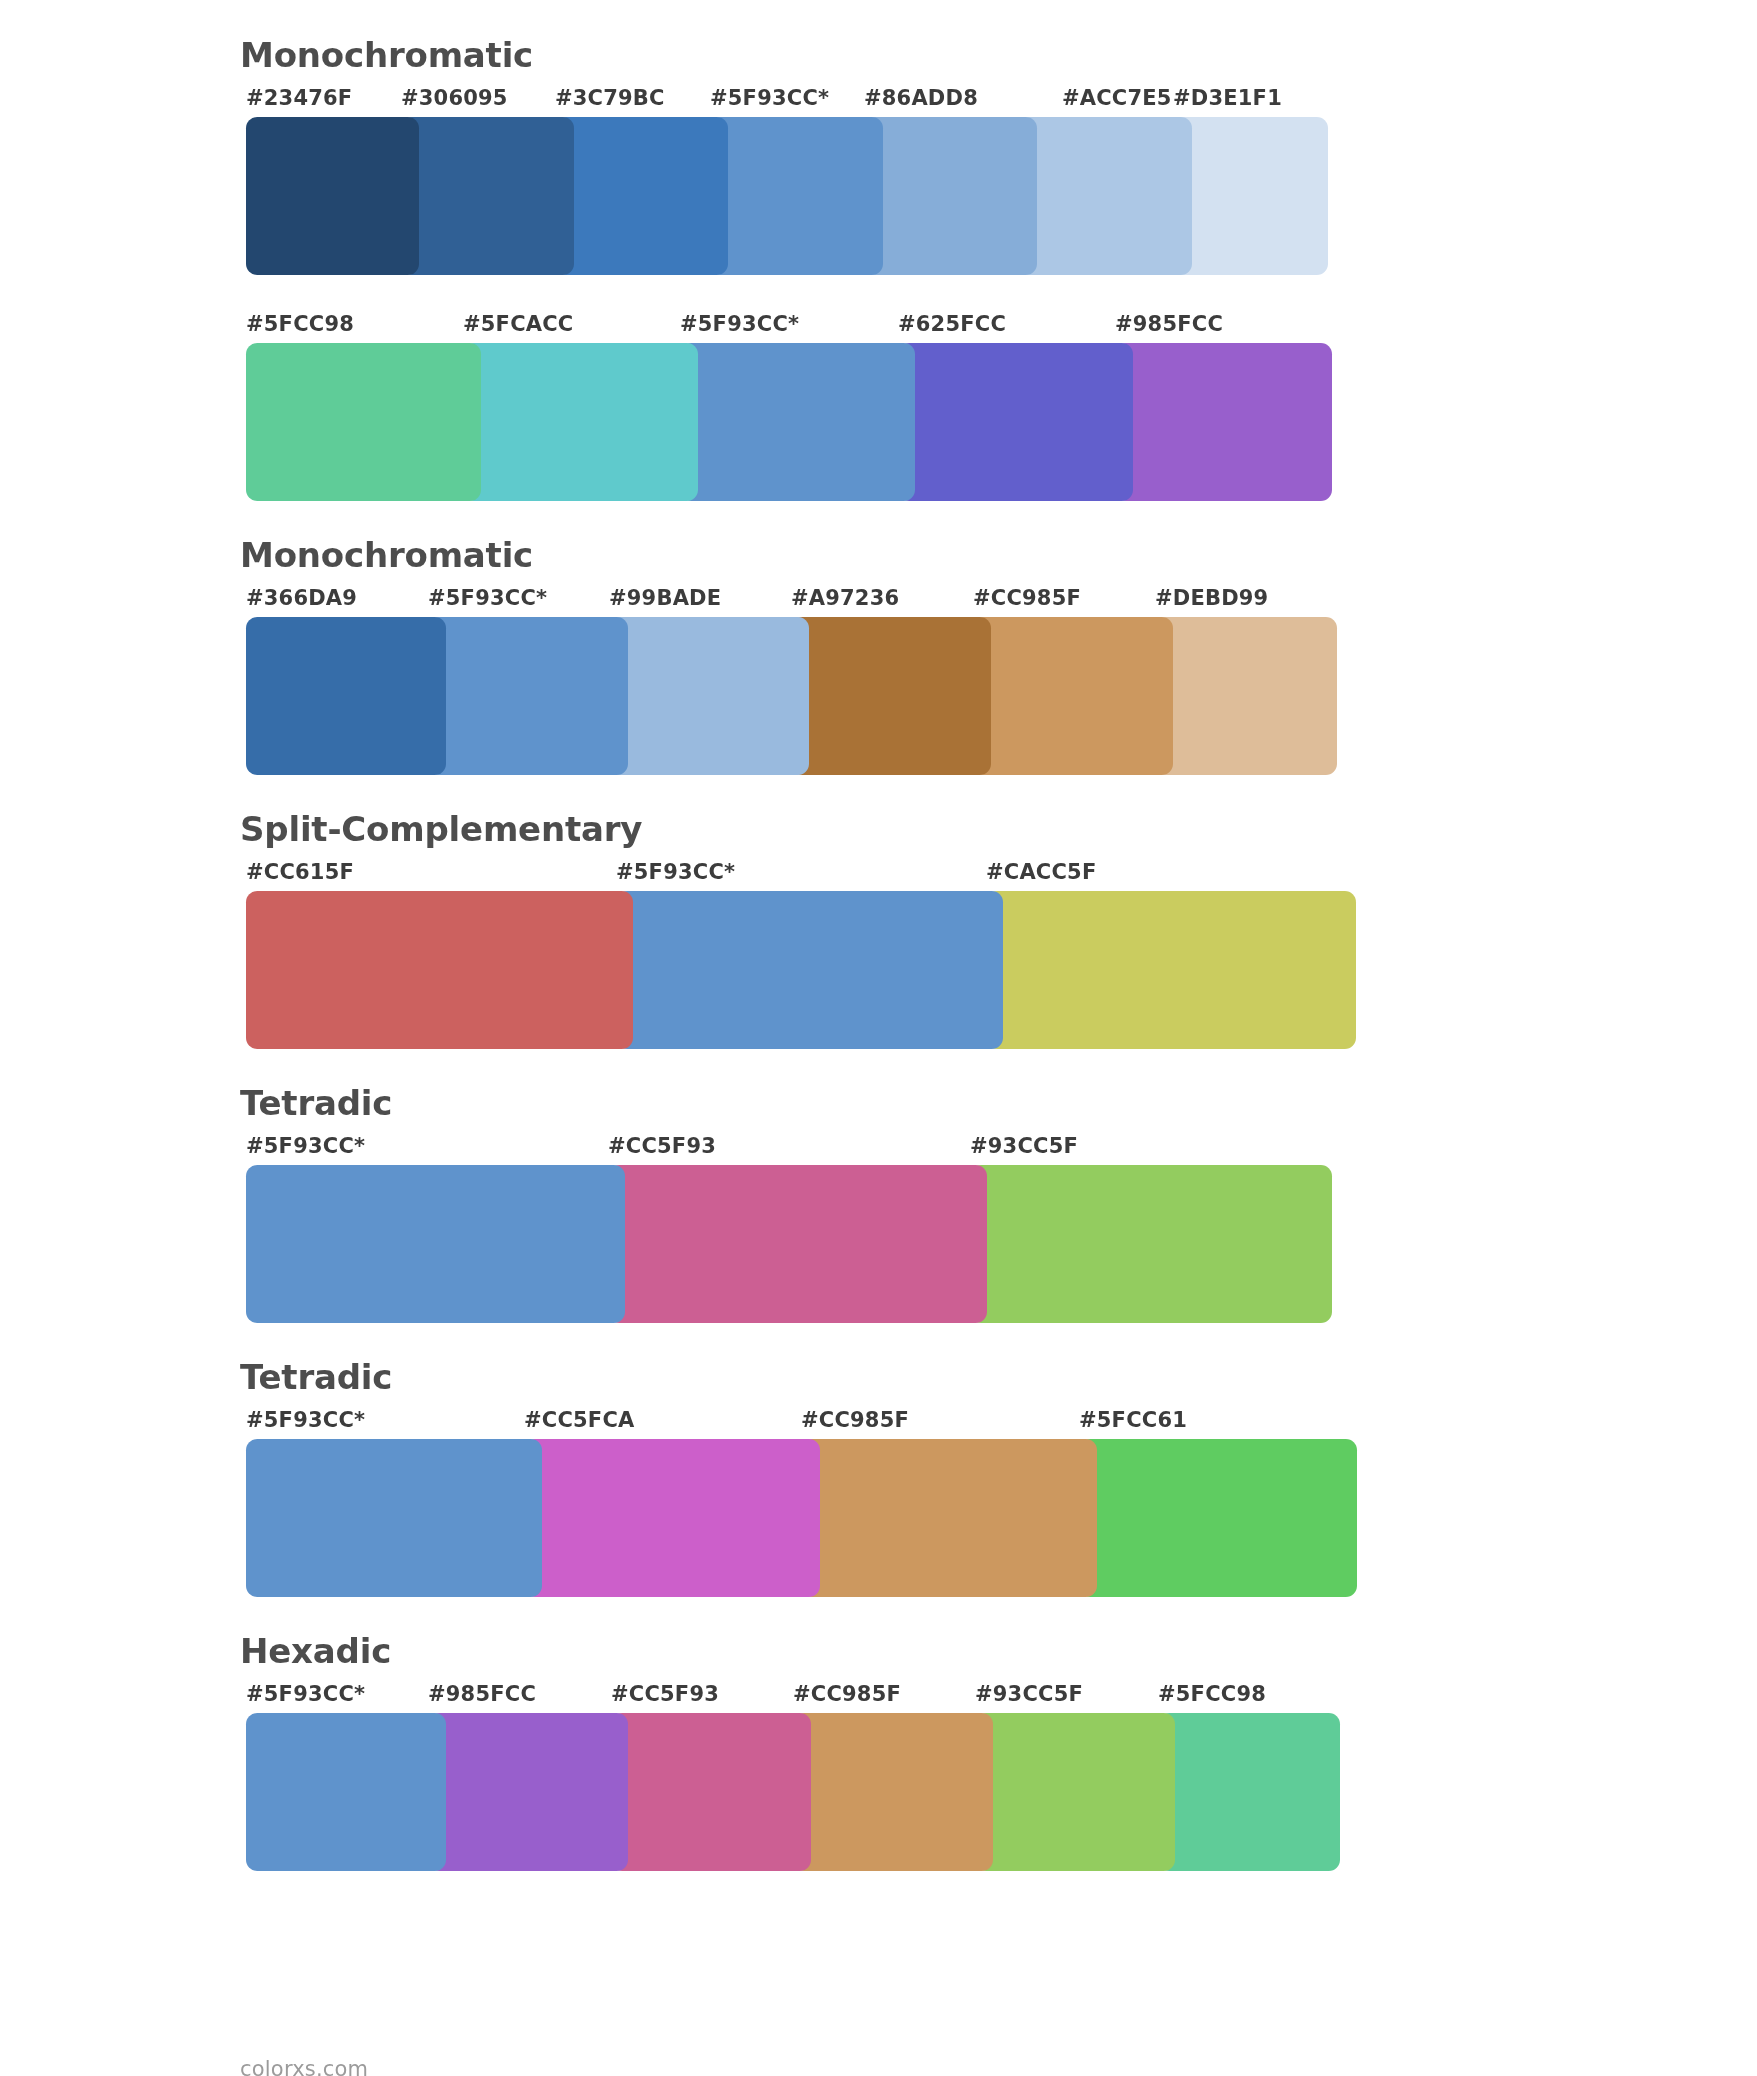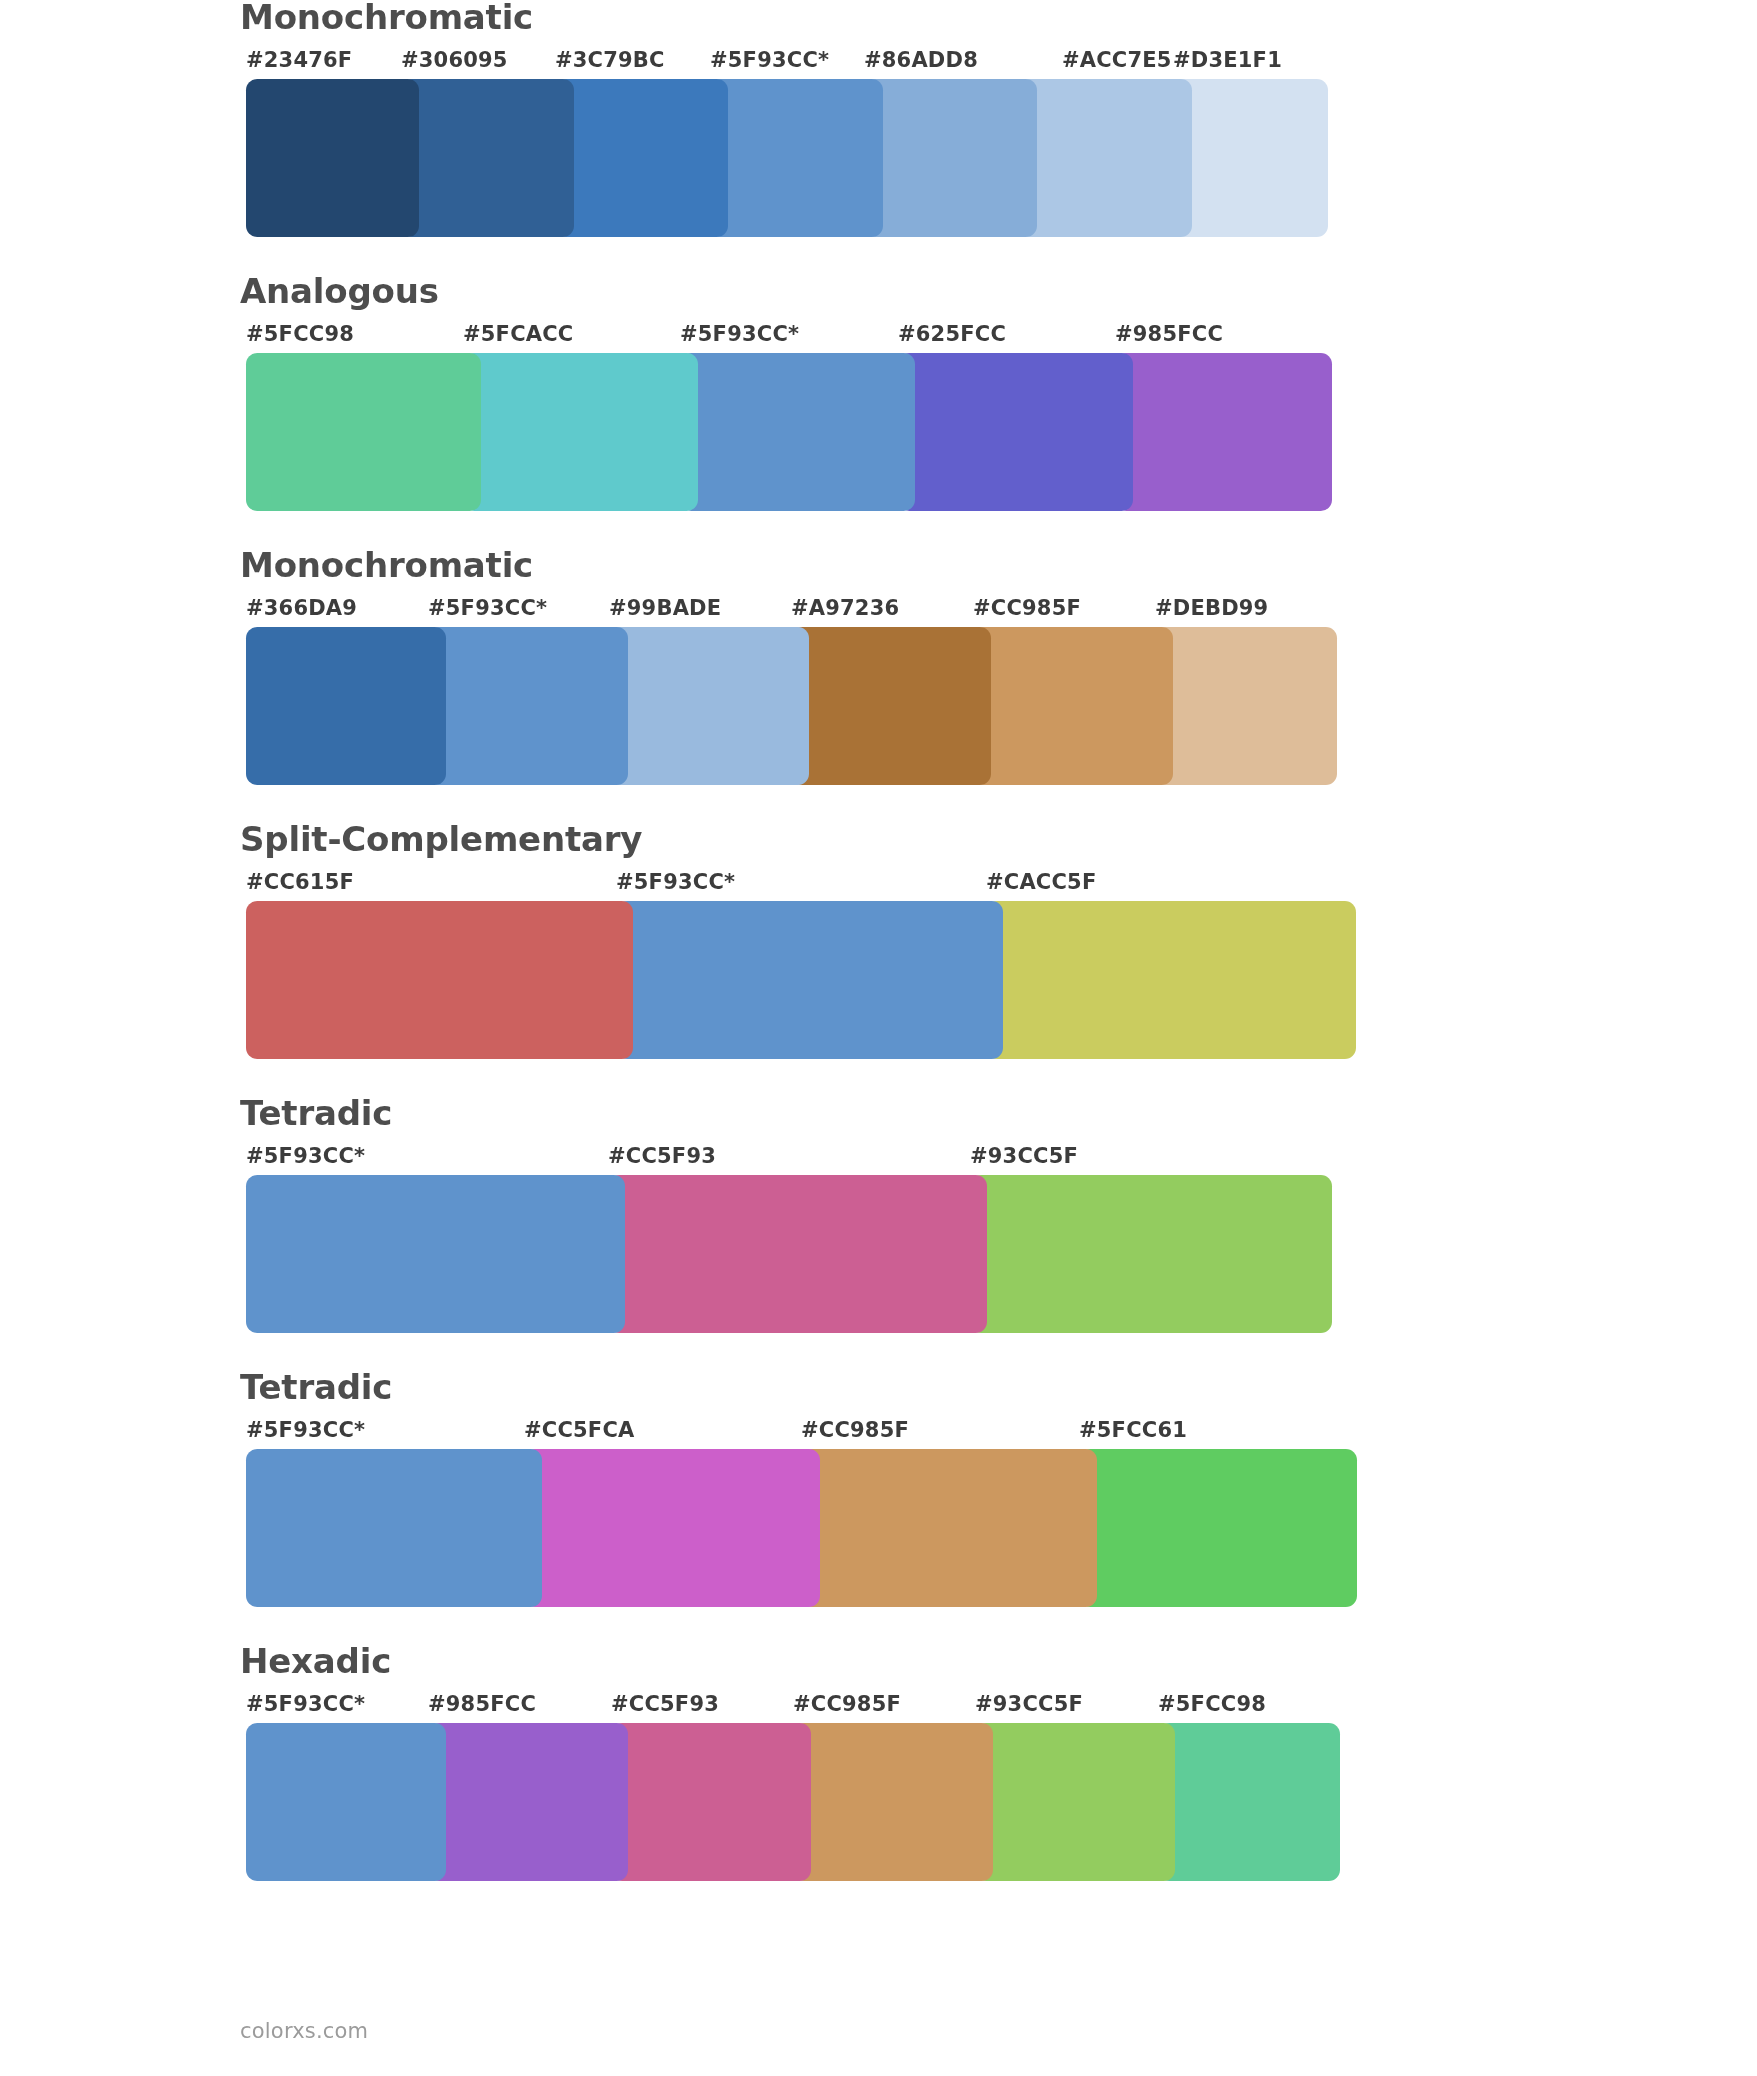"Monochromatic" .sections { margin-top: none -> 38px }
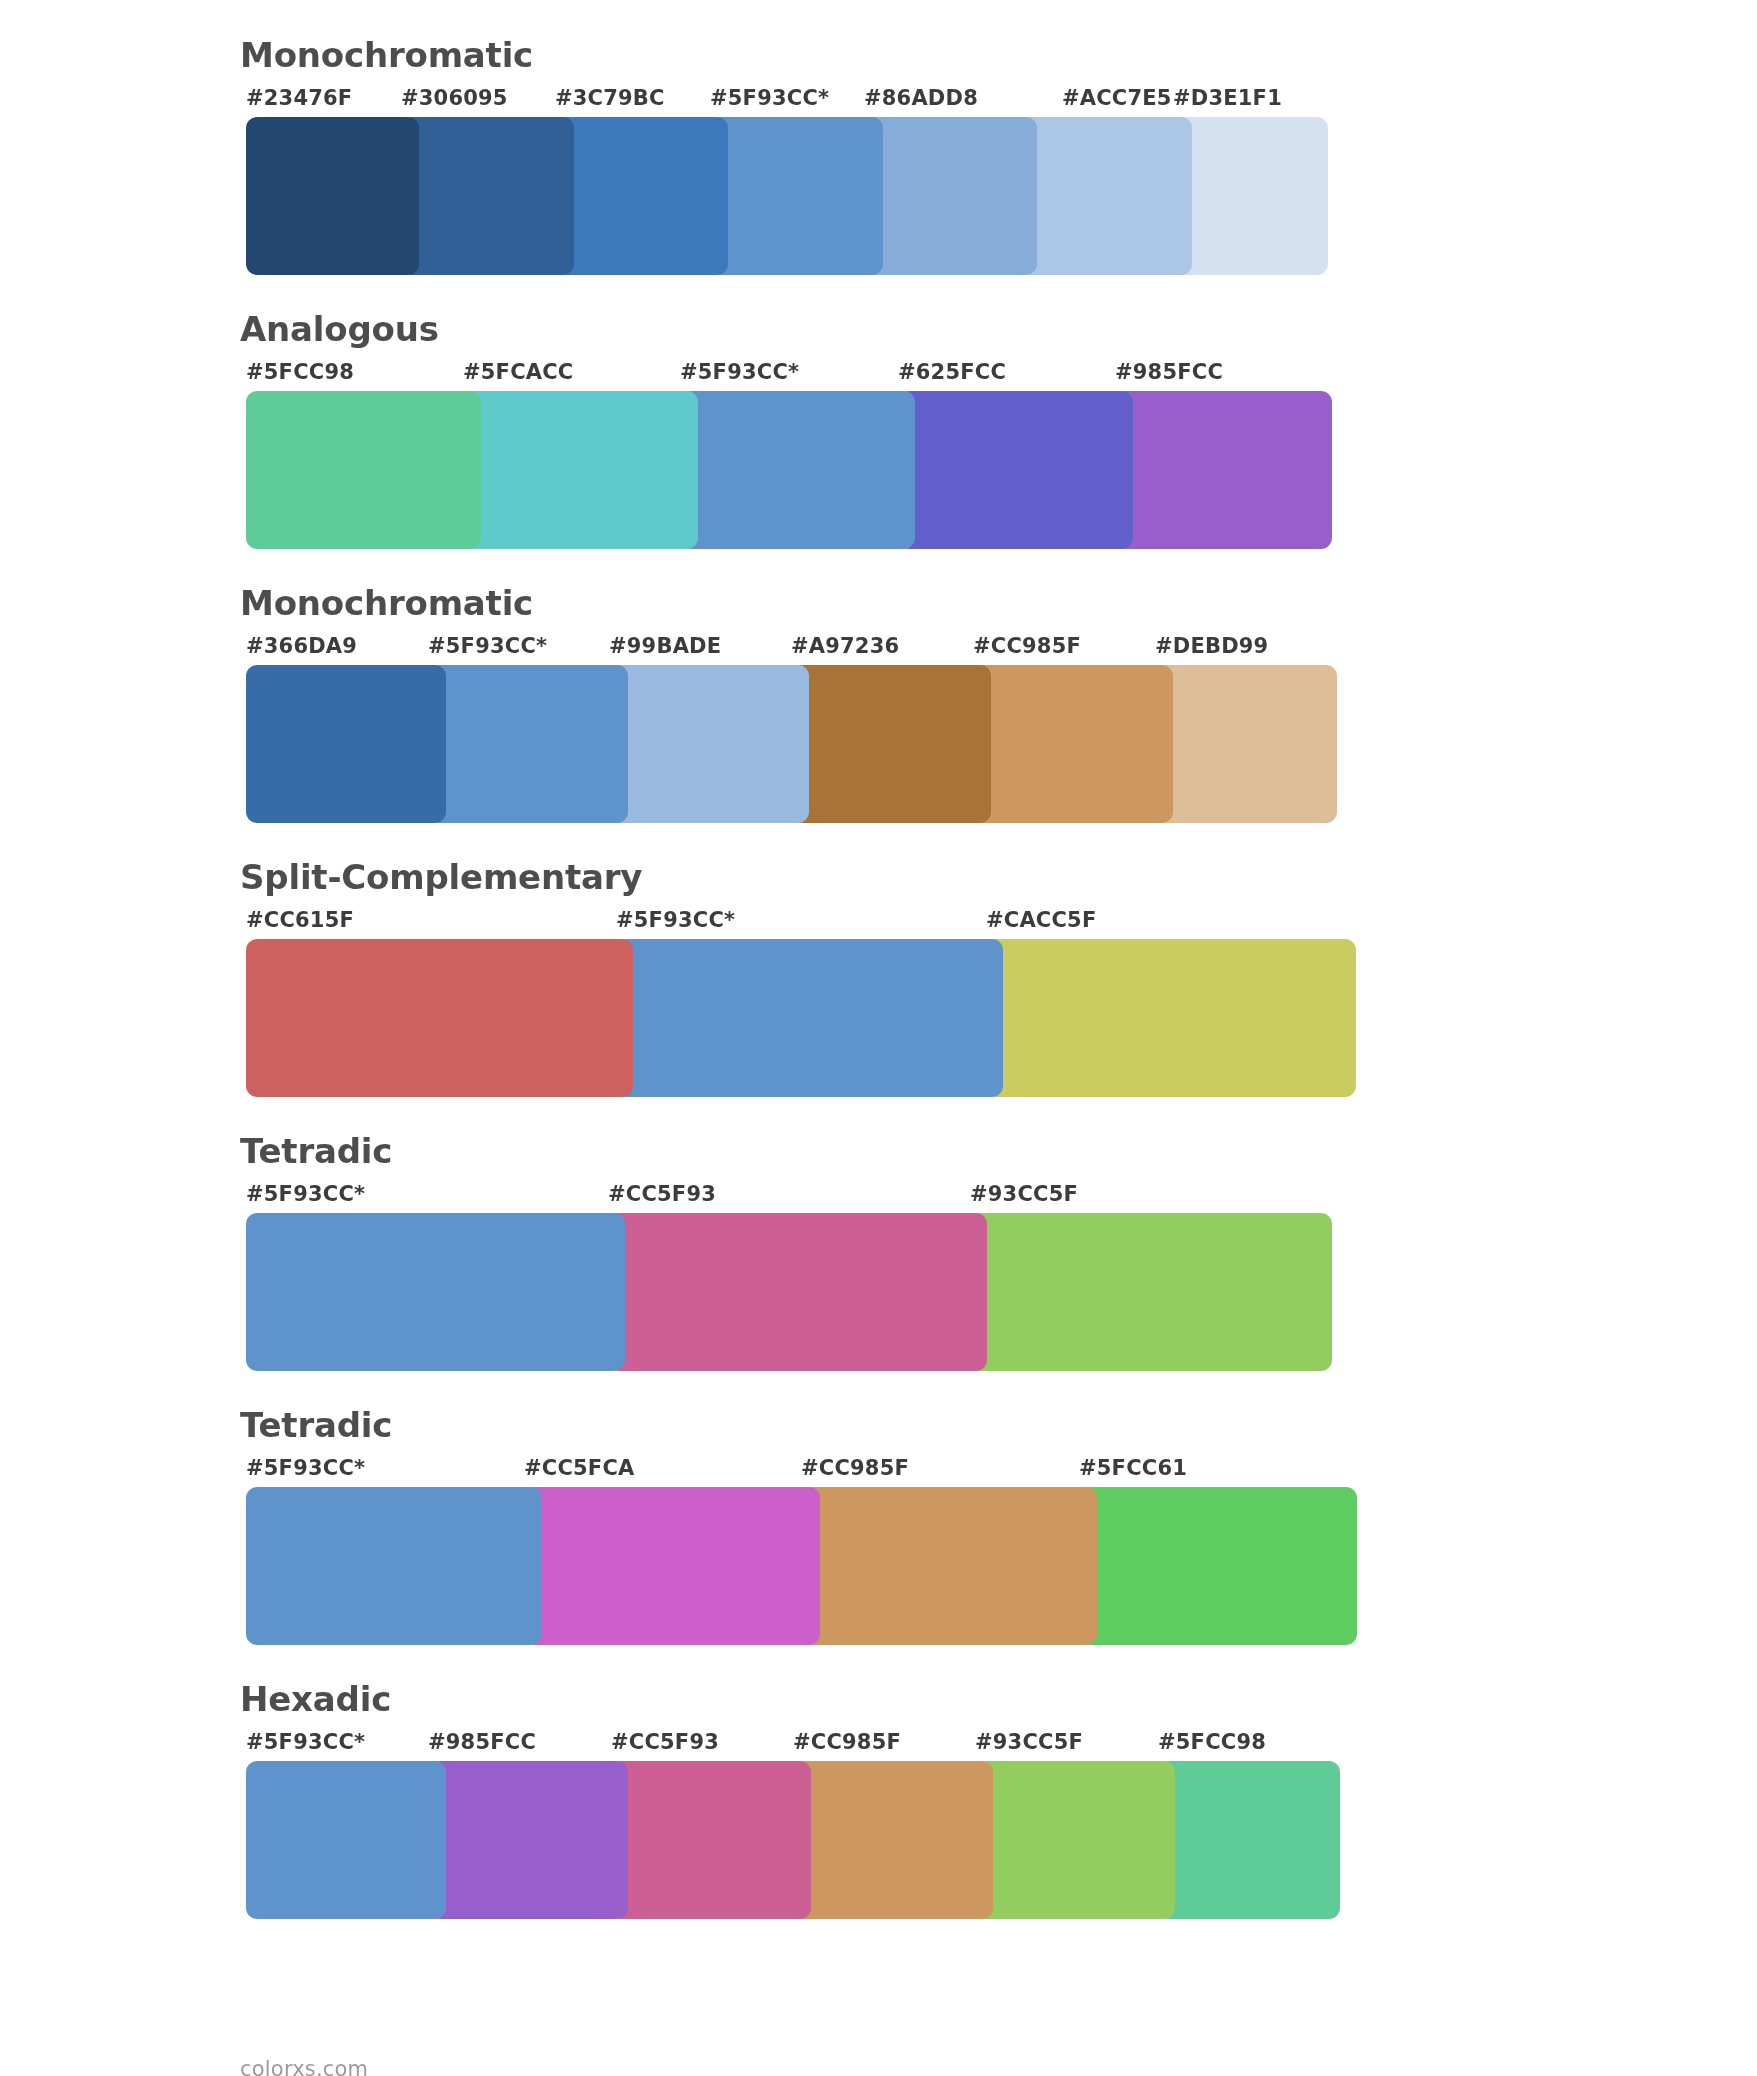"Analogous" div.section-title { html: <div>Analogous</div> -> none }
